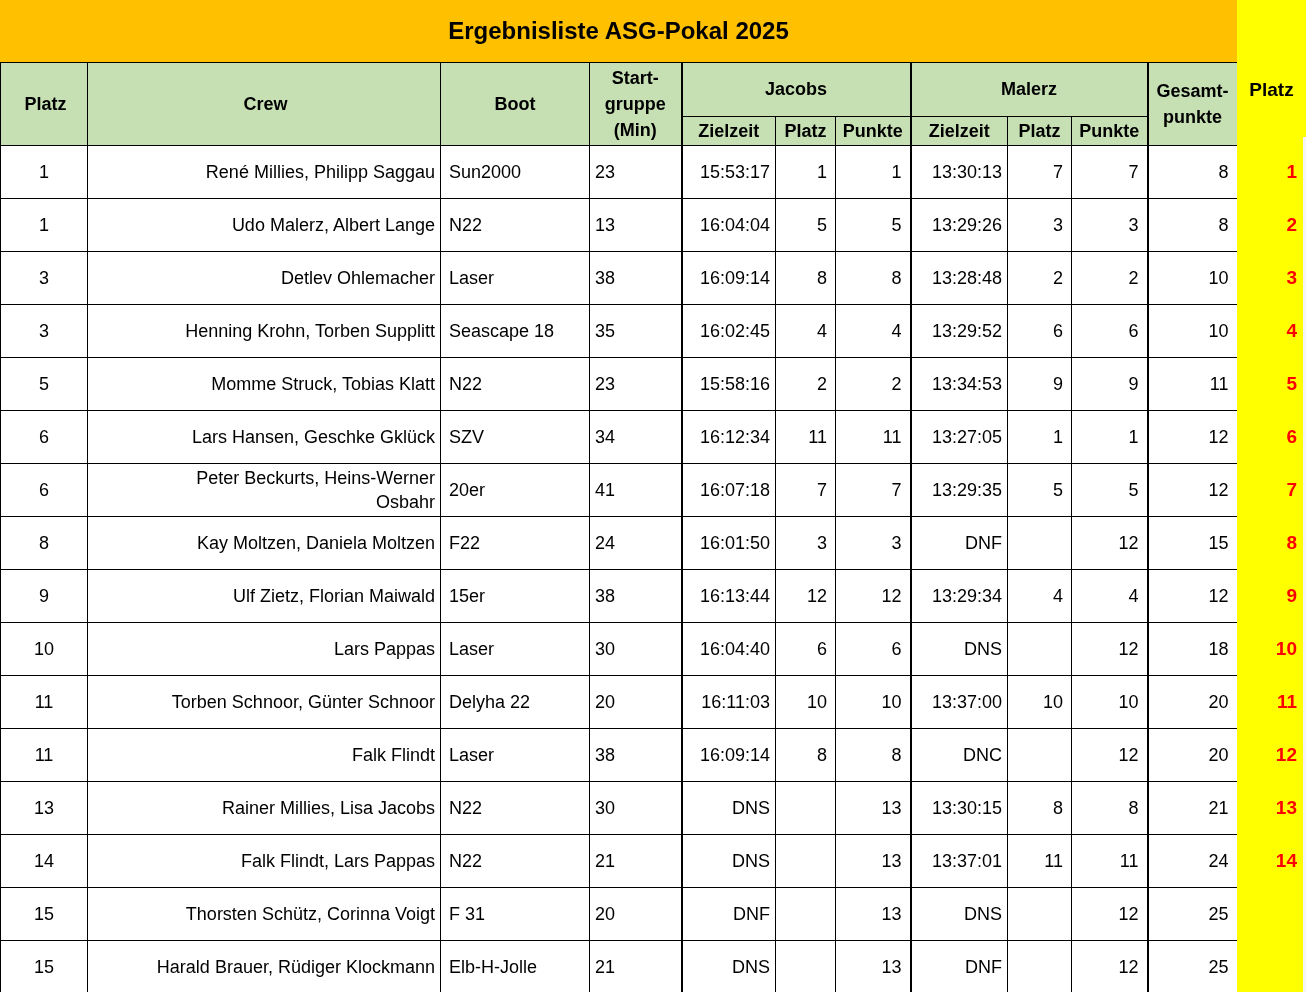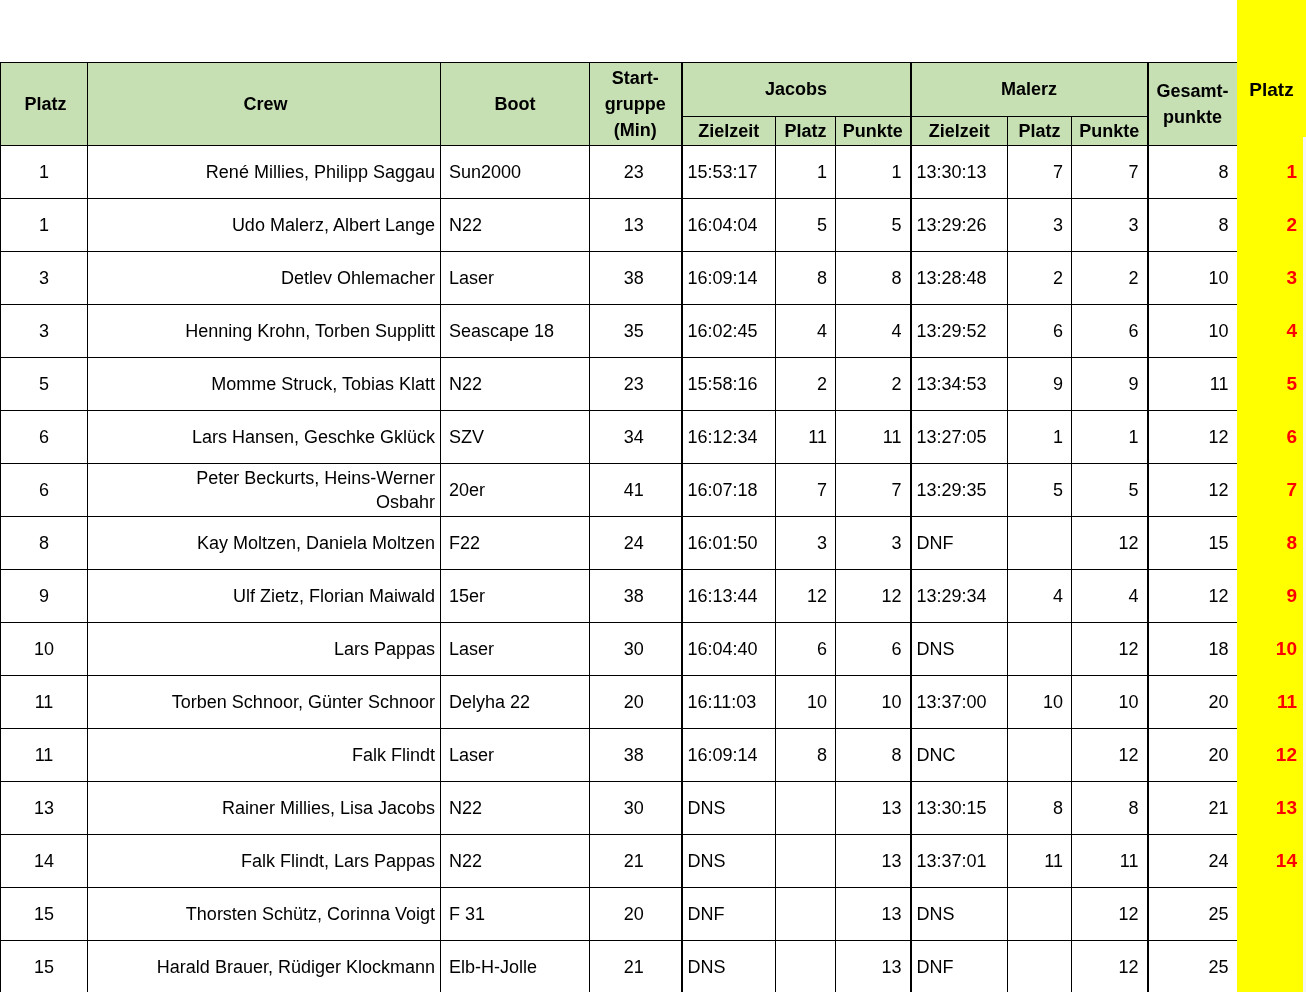"Ergebnisliste ASG-Pokal 2025" div.title-bar { html: none -> <div>Ergebnisliste ASG-Pokal 2025</div> }
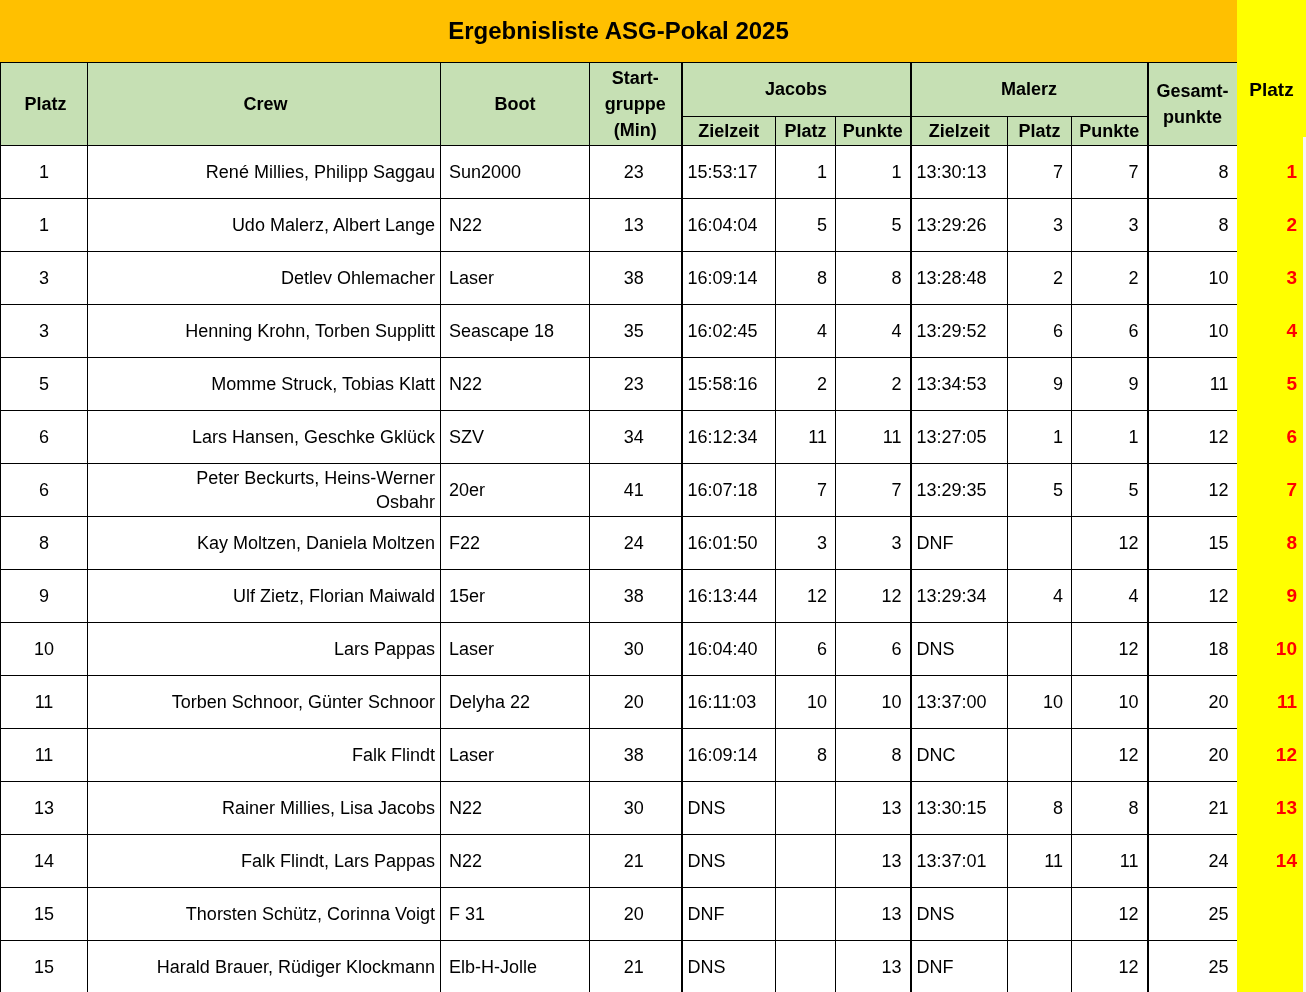"23" td.c-start { text-align: center -> left }
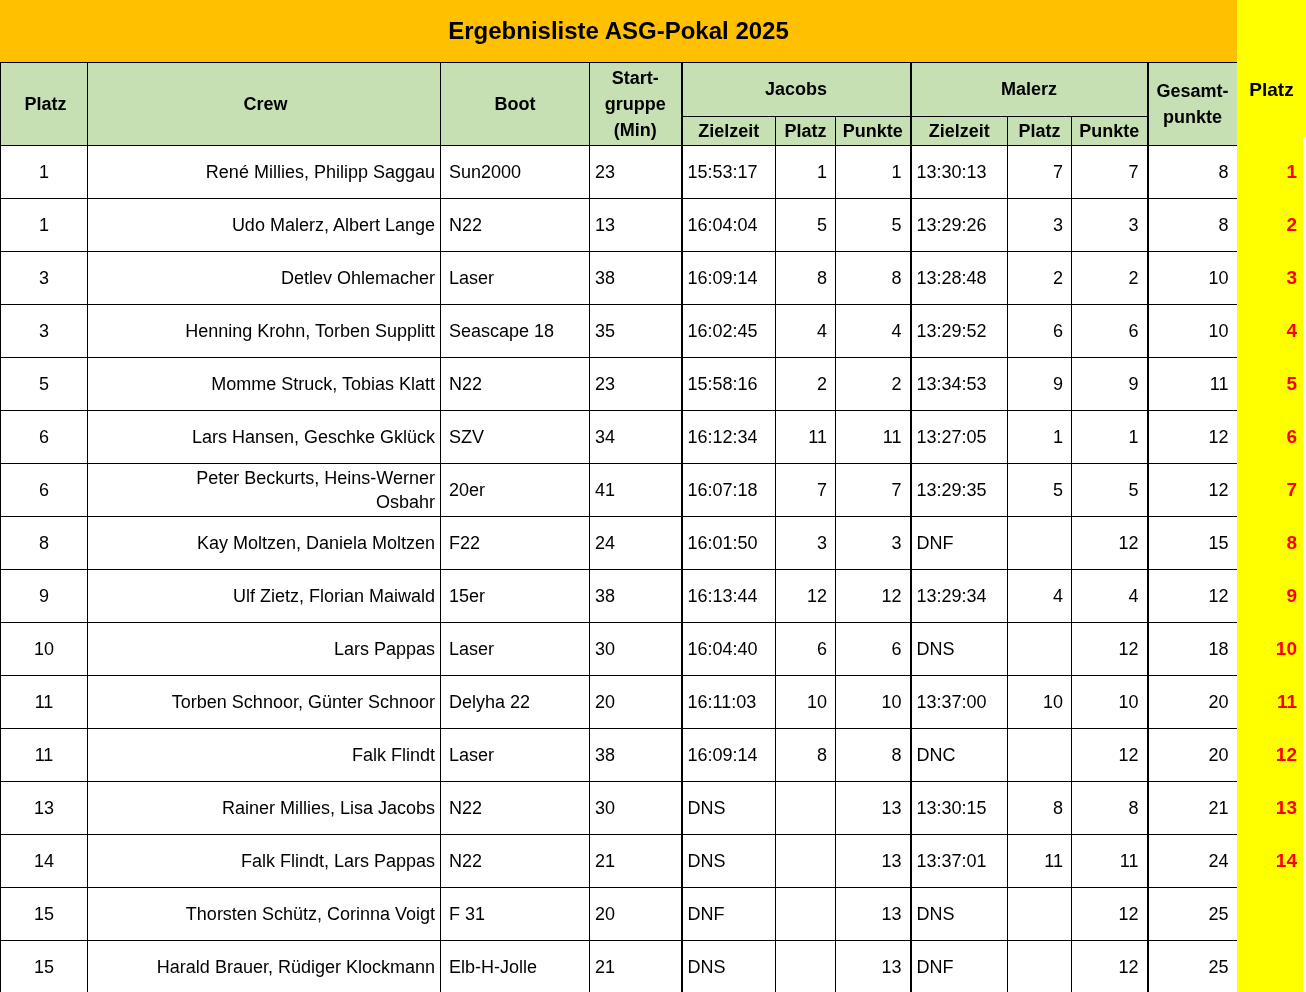"15:53:17" td.c-zz { text-align: left -> right }
